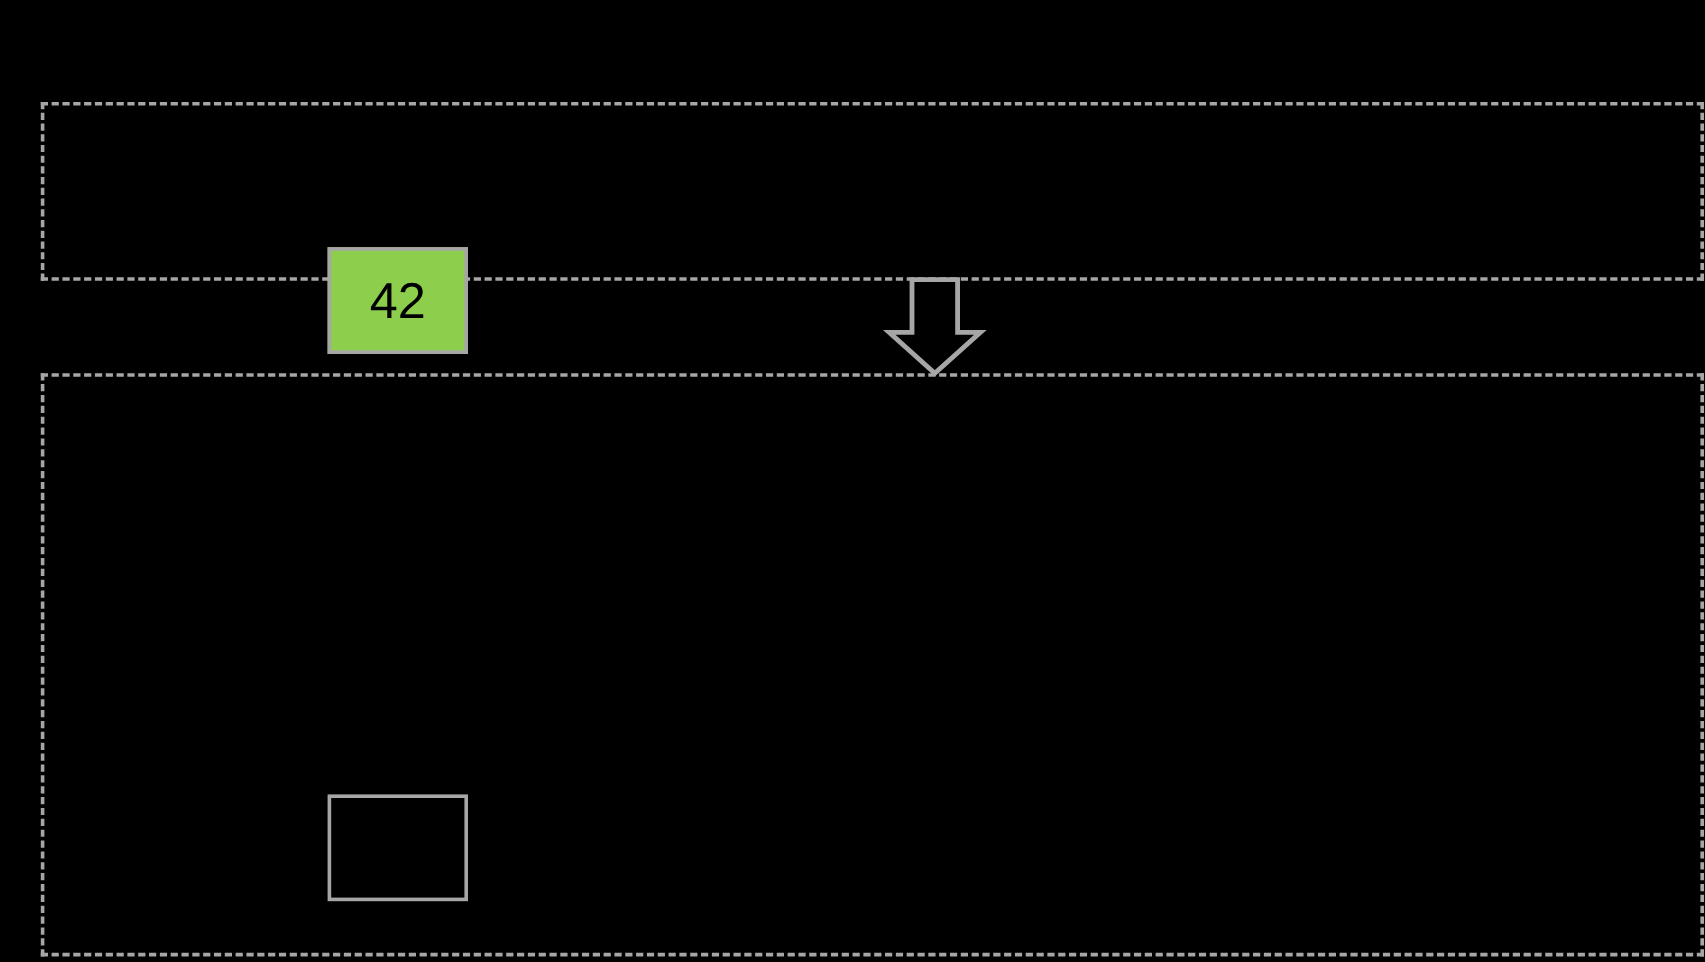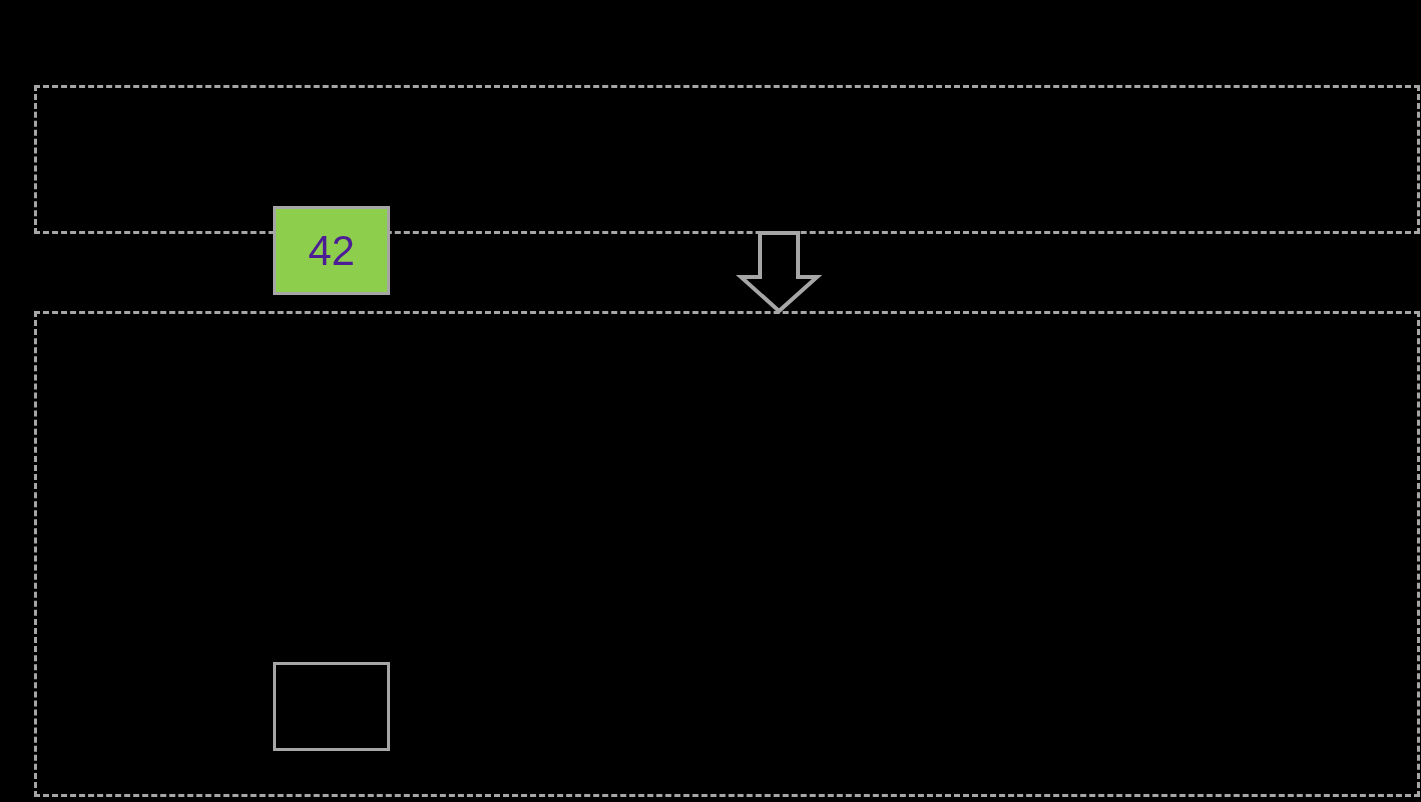"42" .value-box.filled { color: #4c1d95 -> #000000 }
